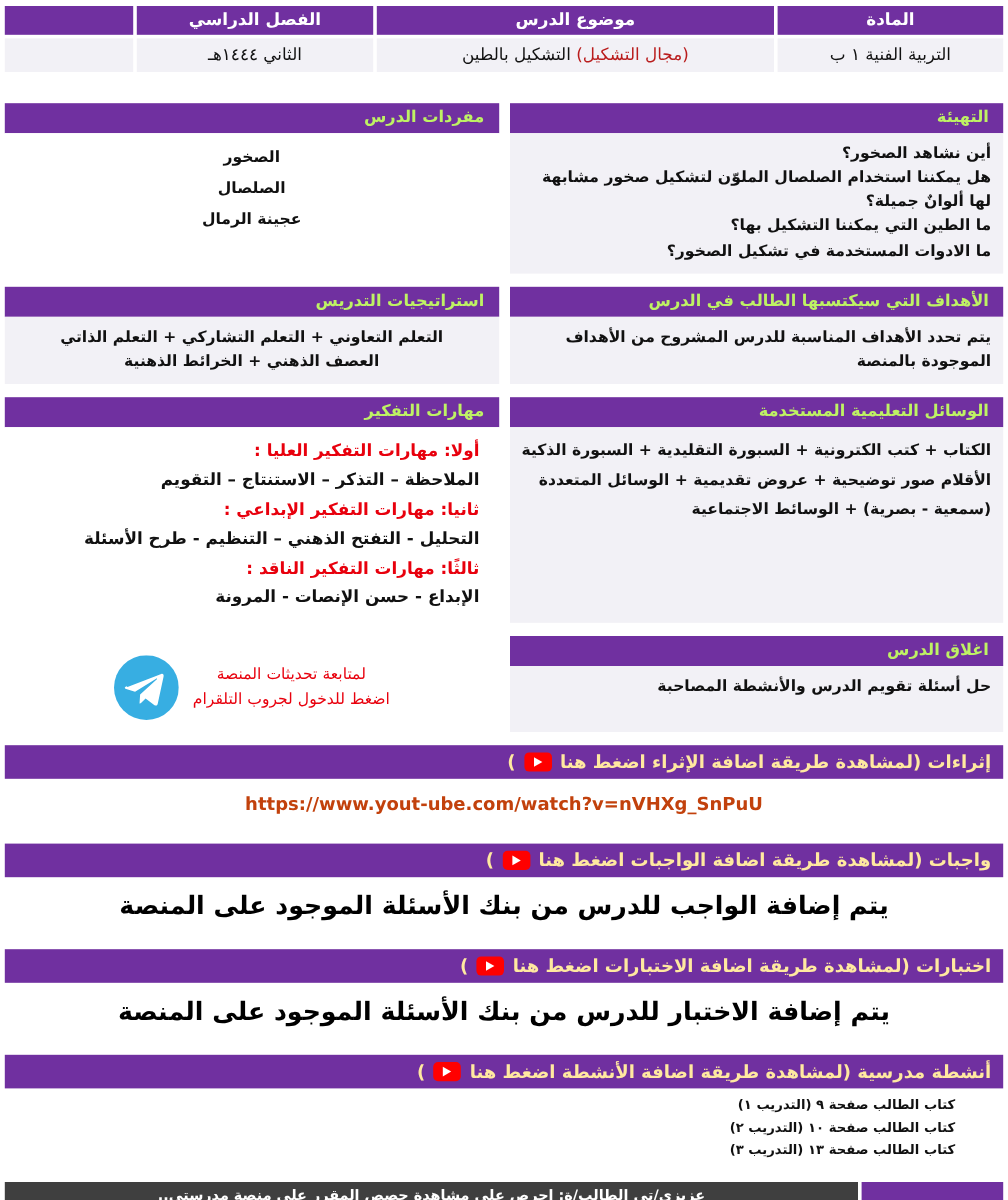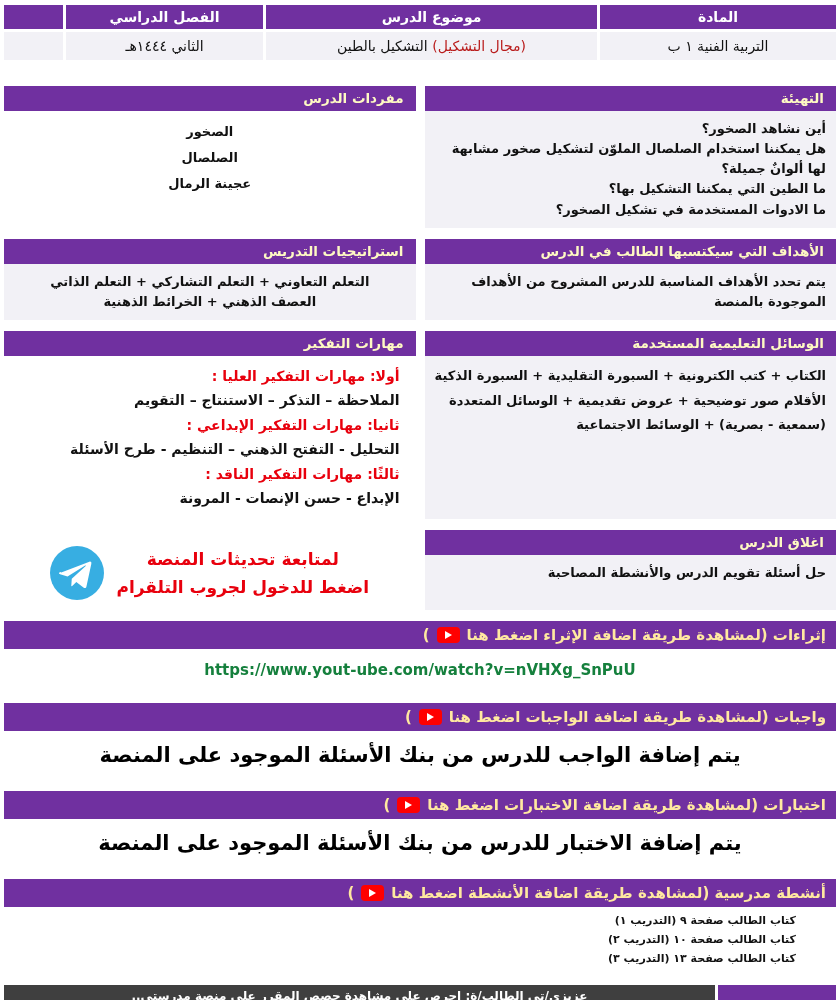"المادة" div.tt-col { width: 236px -> 188px }
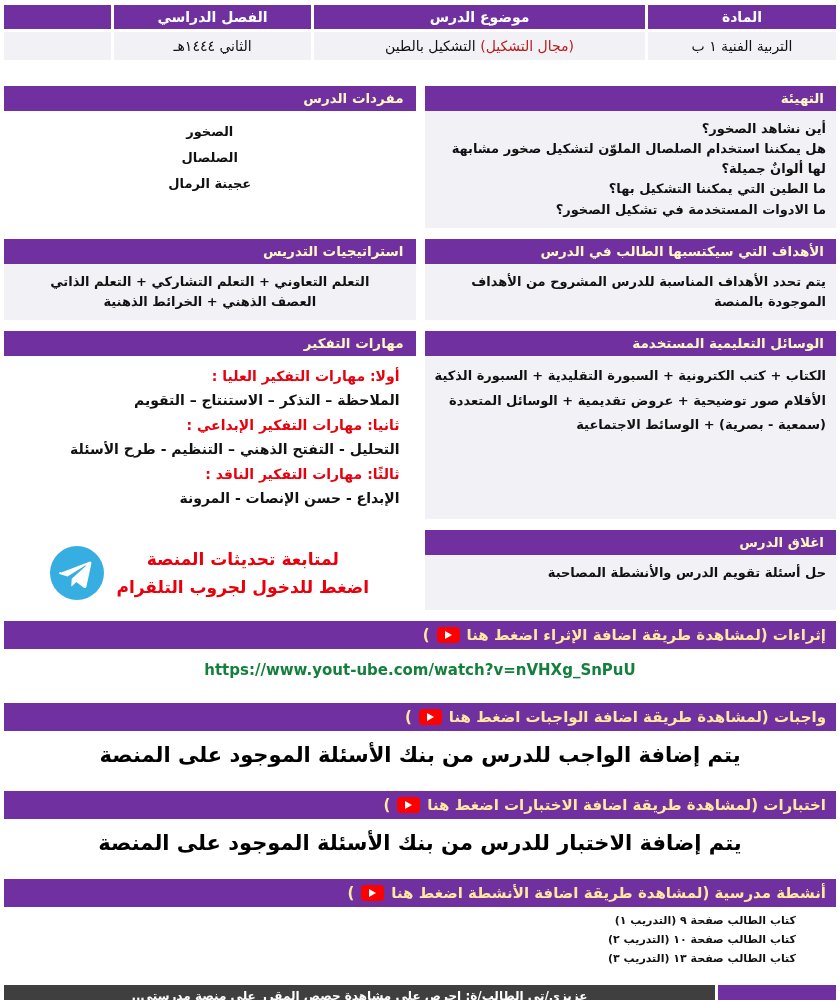"مفردات الدرس" .sec-head { color: #fef9c3 -> #bef264 }
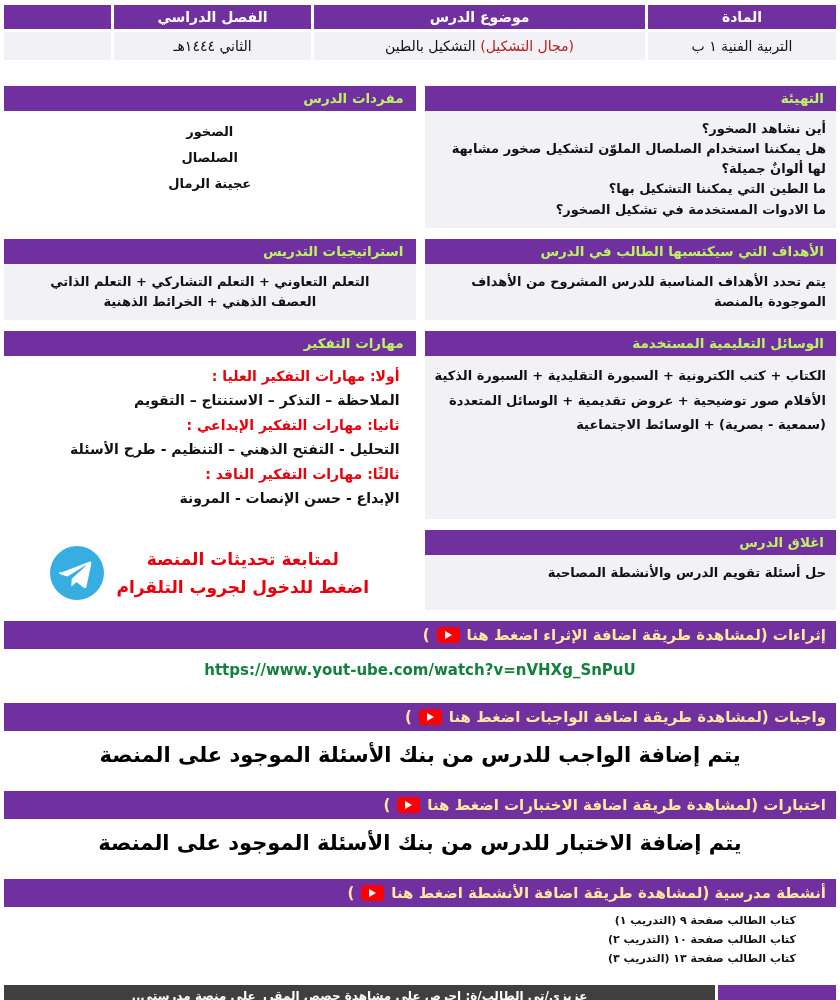"لمتابعة تحديثات المنصة" .tg-text { font-size: 17px -> 13px; font-weight: 700 -> 400 }
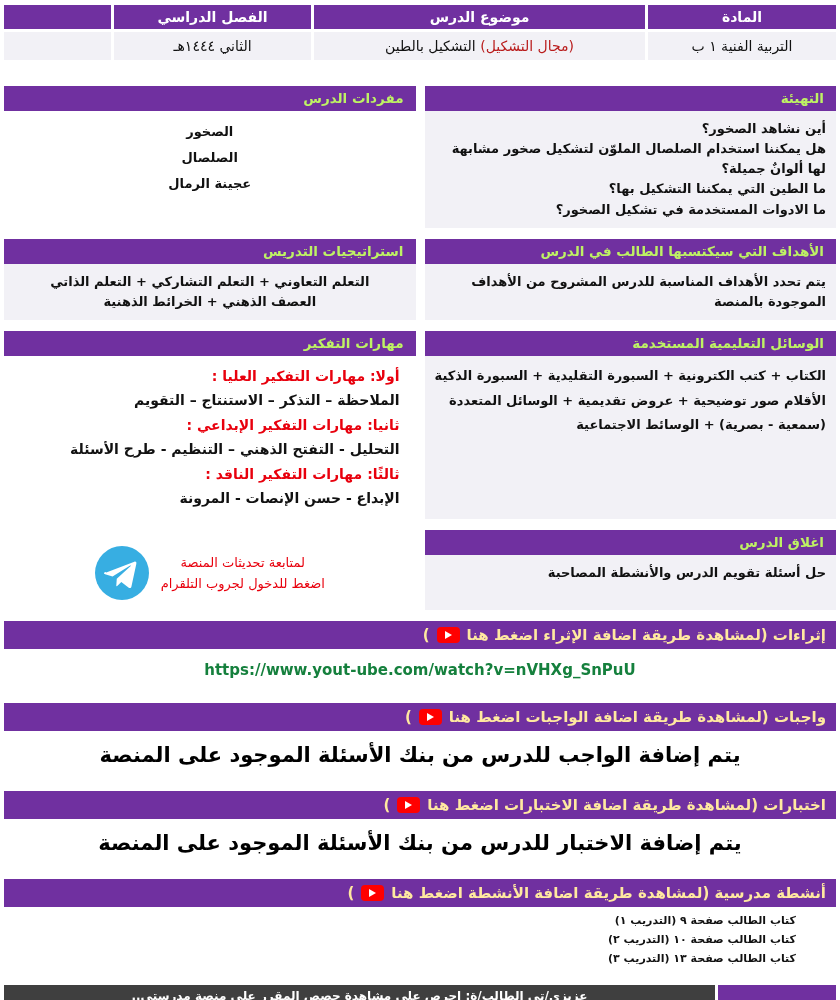"https://www.yout-ube.com/watch?v=nVHXg_S" .url { color: #15803d -> #c2410c }
